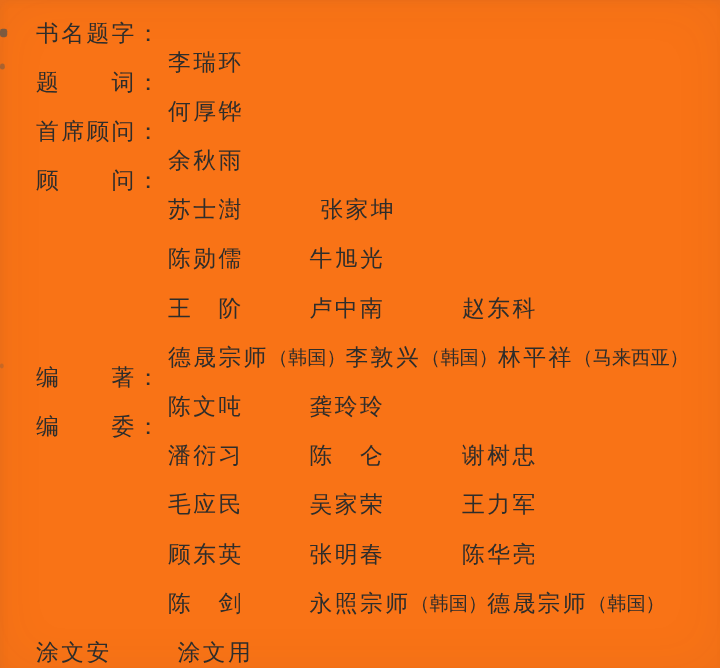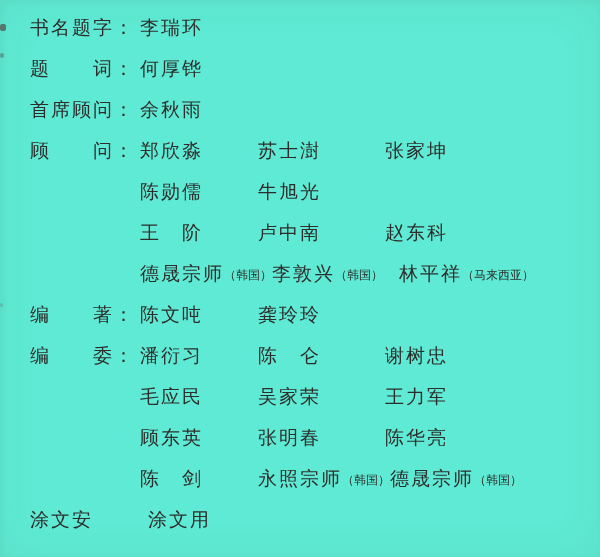"书名题字：" .page { background: #5eead4 -> #f97316 }
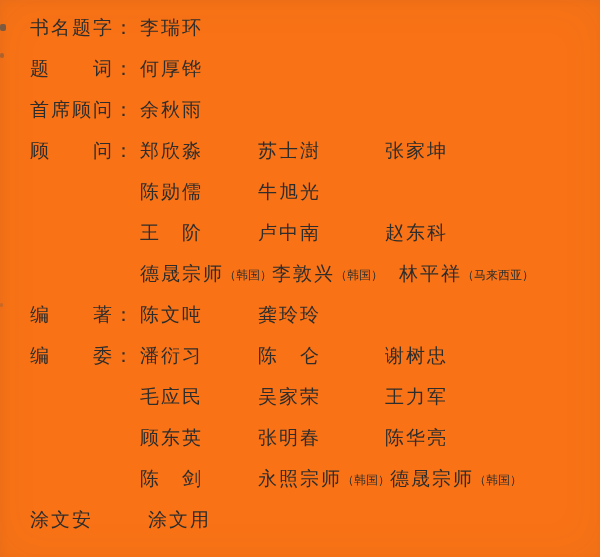"李瑞环" .cell { margin-top: none -> 24px }
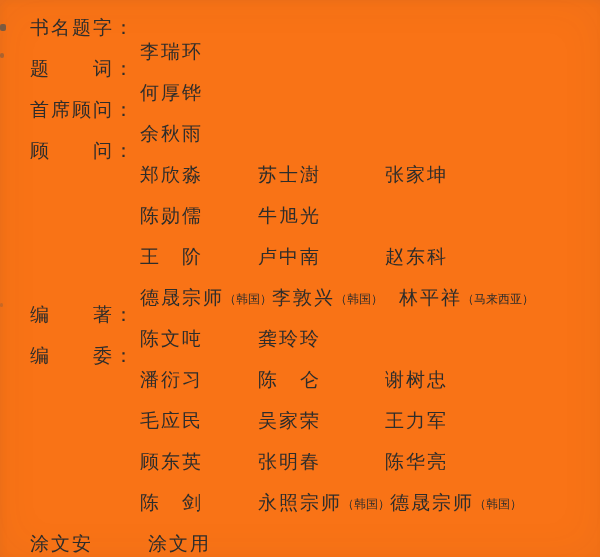"郑欣淼" div.cell { html: <div><span>郑欣淼</span></div> -> none }
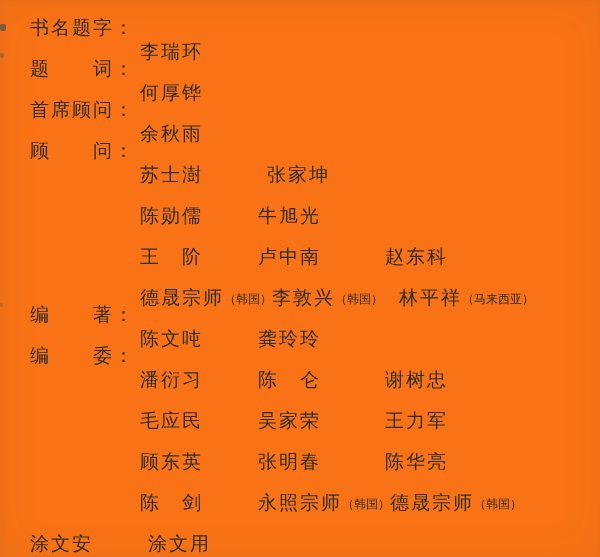"（韩国）" .note { font-size: 12px -> 16px }
